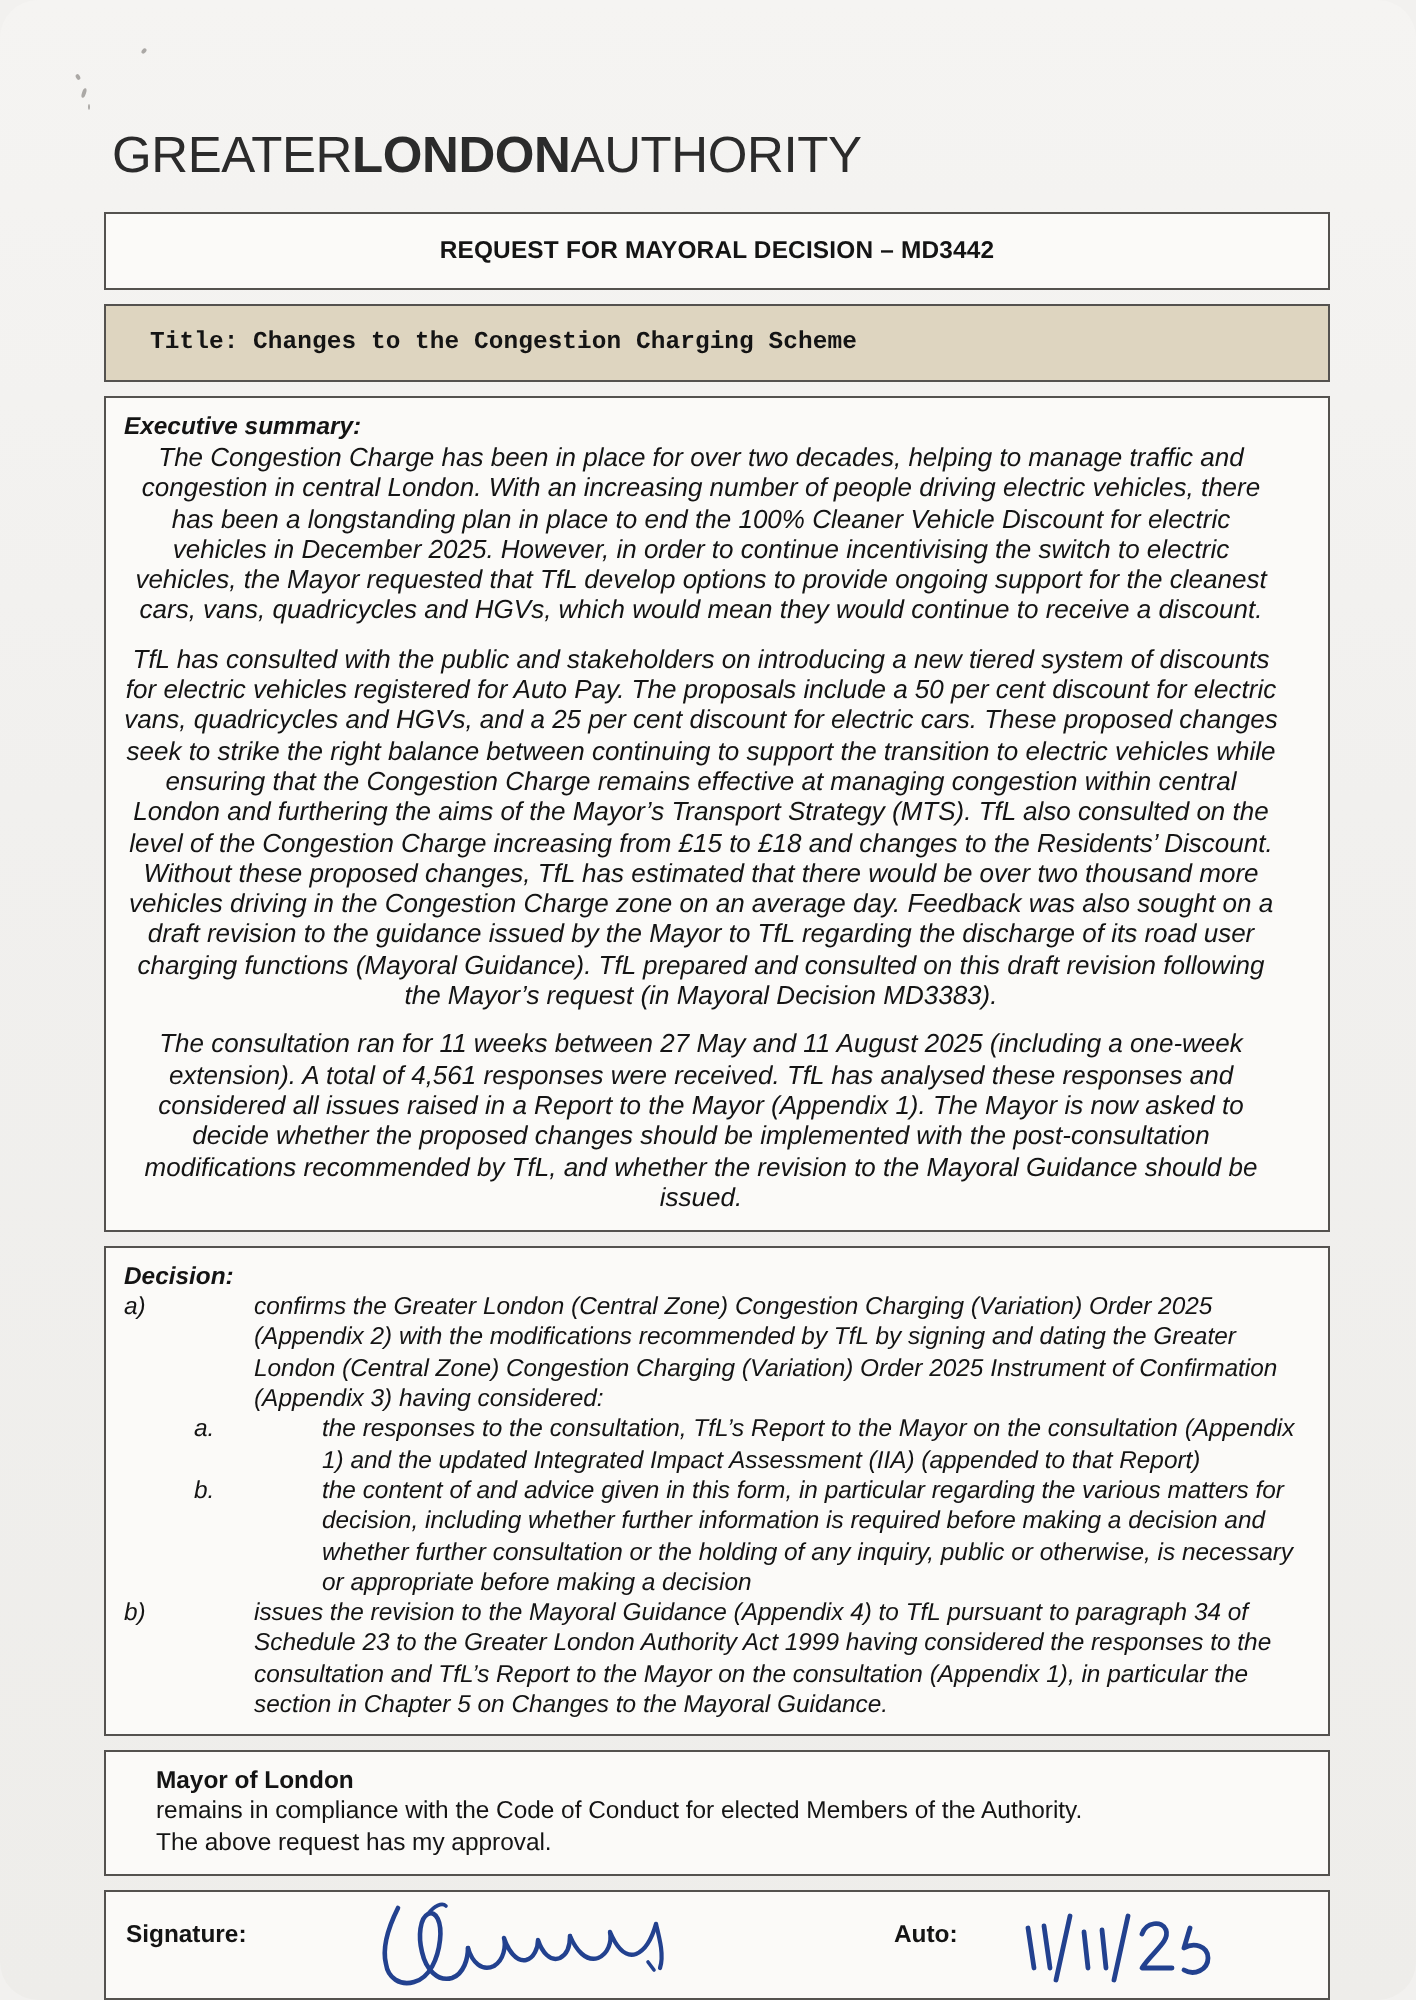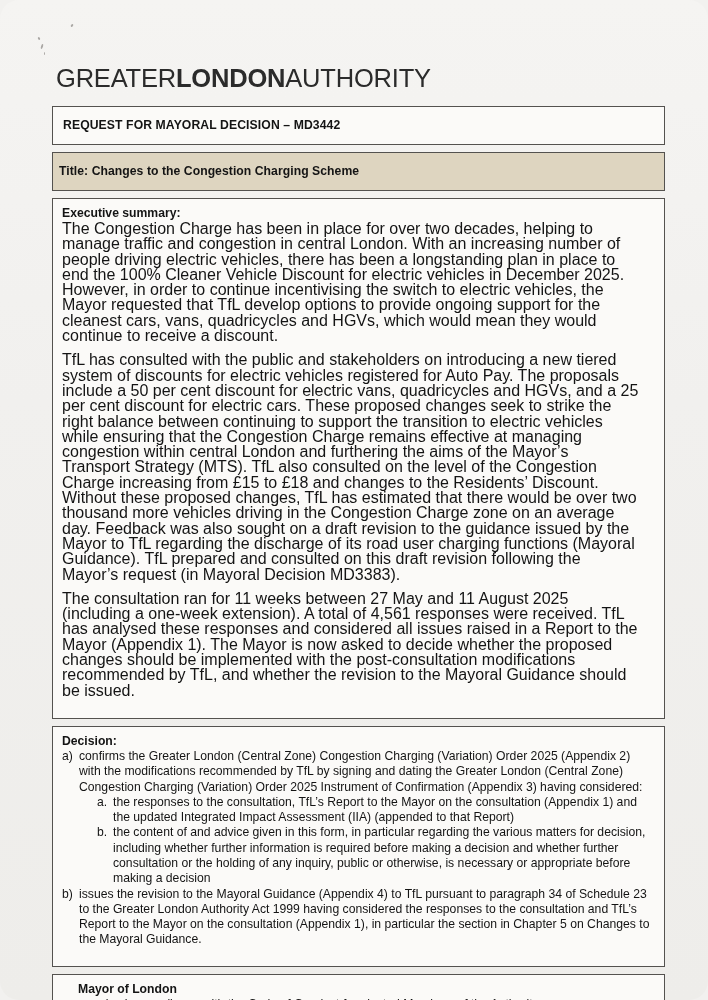"REQUEST FOR MAYORAL DECISION –" .request-title { text-align: none -> center }
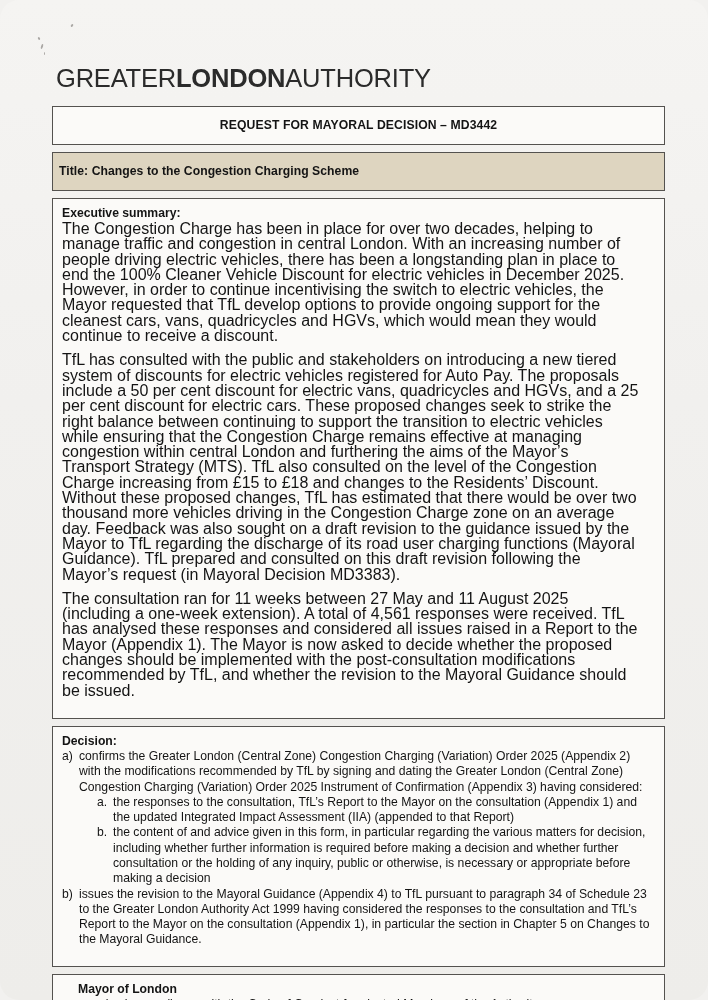"Title: Changes to the Congestion" .box-title { font-family: none -> Liberation Mono, monospace; padding: 11px 10px 12px 6px -> 11px 10px 12px 22px }
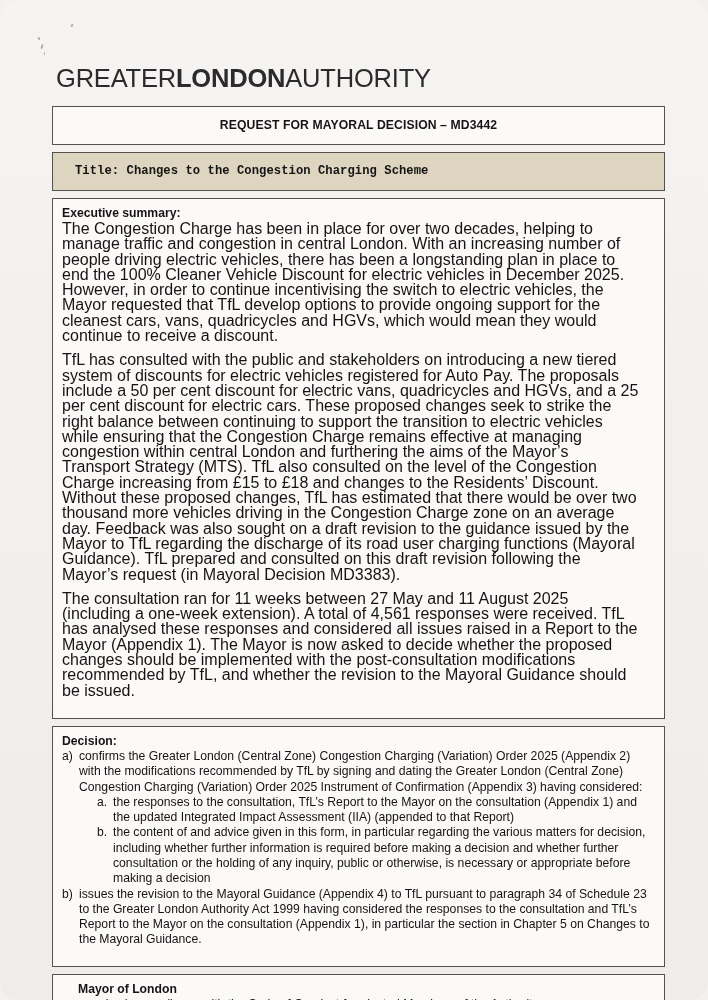"Executive summary:" .box-body { font-style: none -> italic; padding: 6px 9px 18px 9px -> 6px 9px 7px 9px }
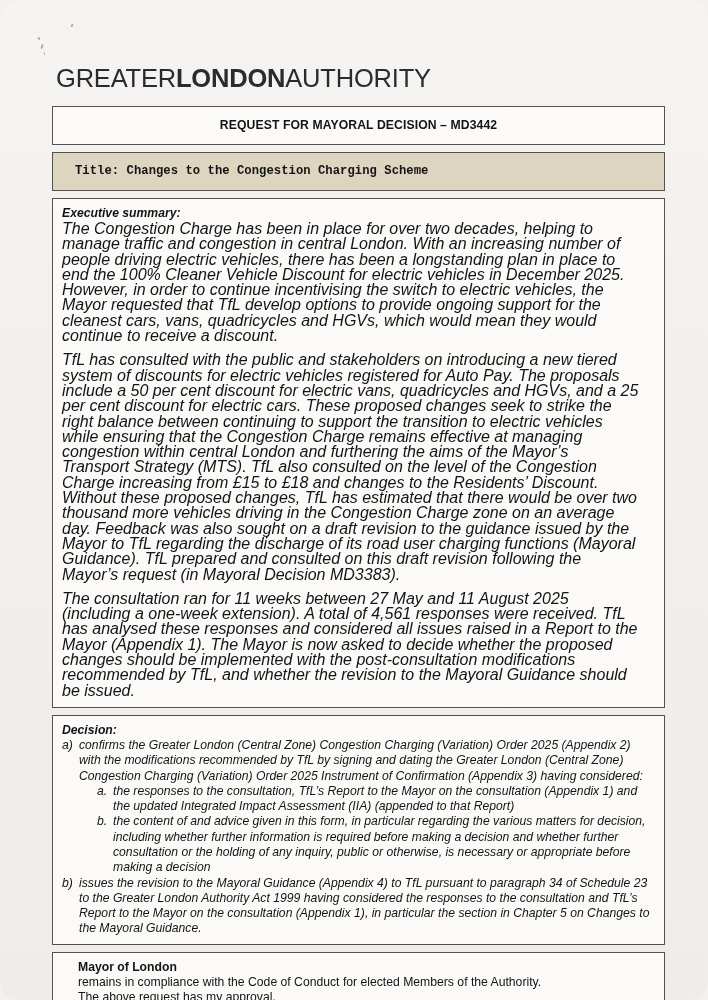"The Congestion Charge has been" p.para { font-size: 16px -> 13px; text-align: left -> center }
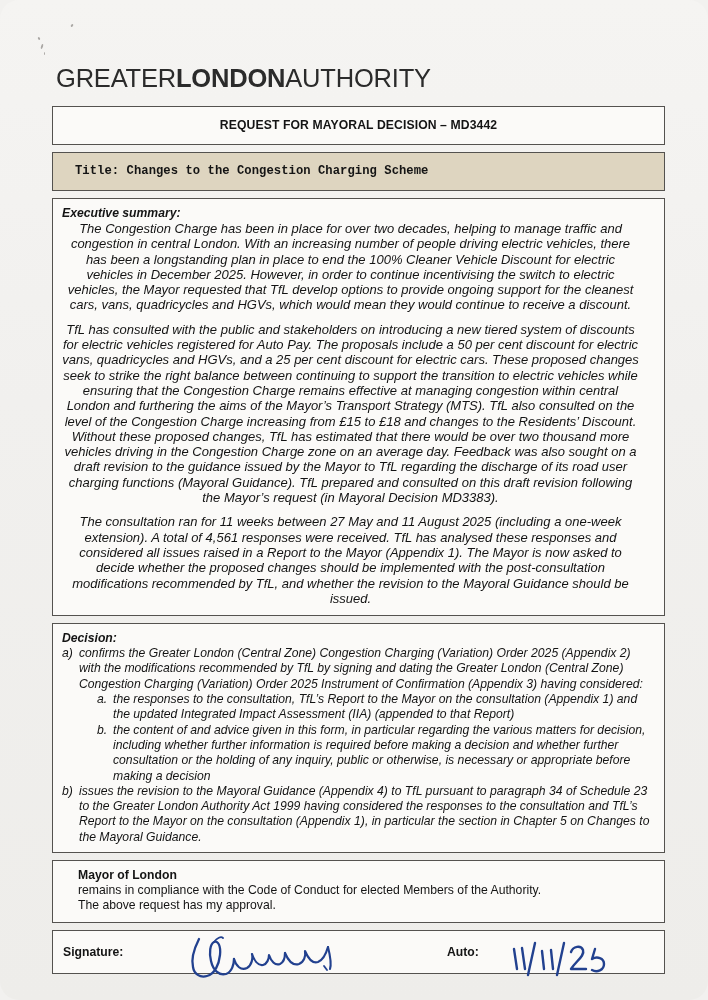"confirms the Greater London (Central" .lrow .txt { margin-left: none -> 48px }
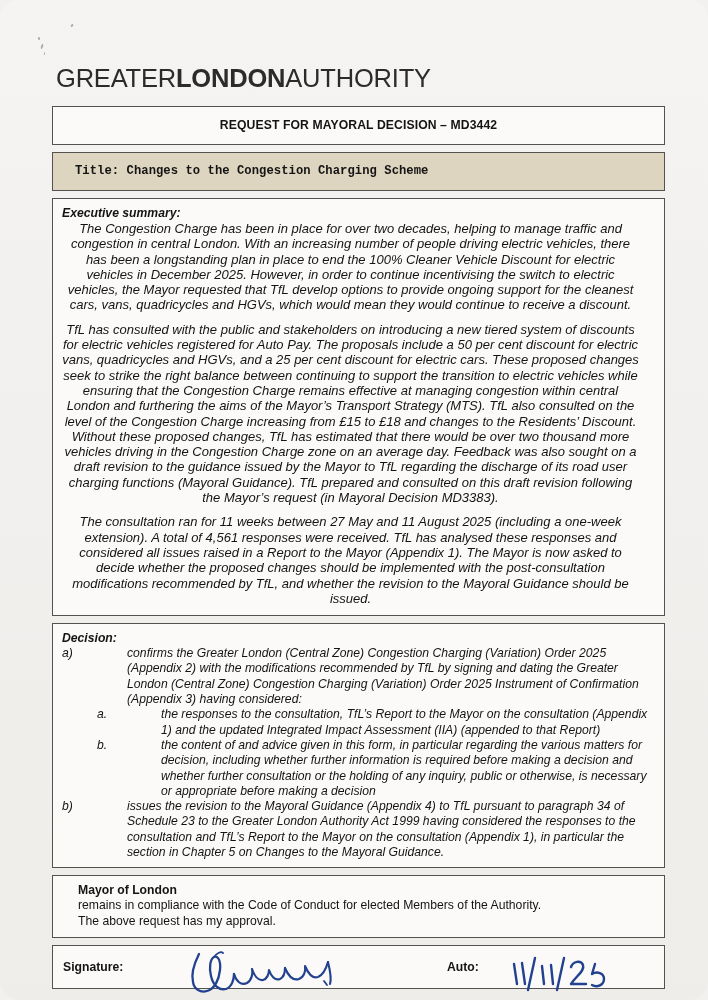"Signature:" .box-sign { height: 44px -> 55px }
